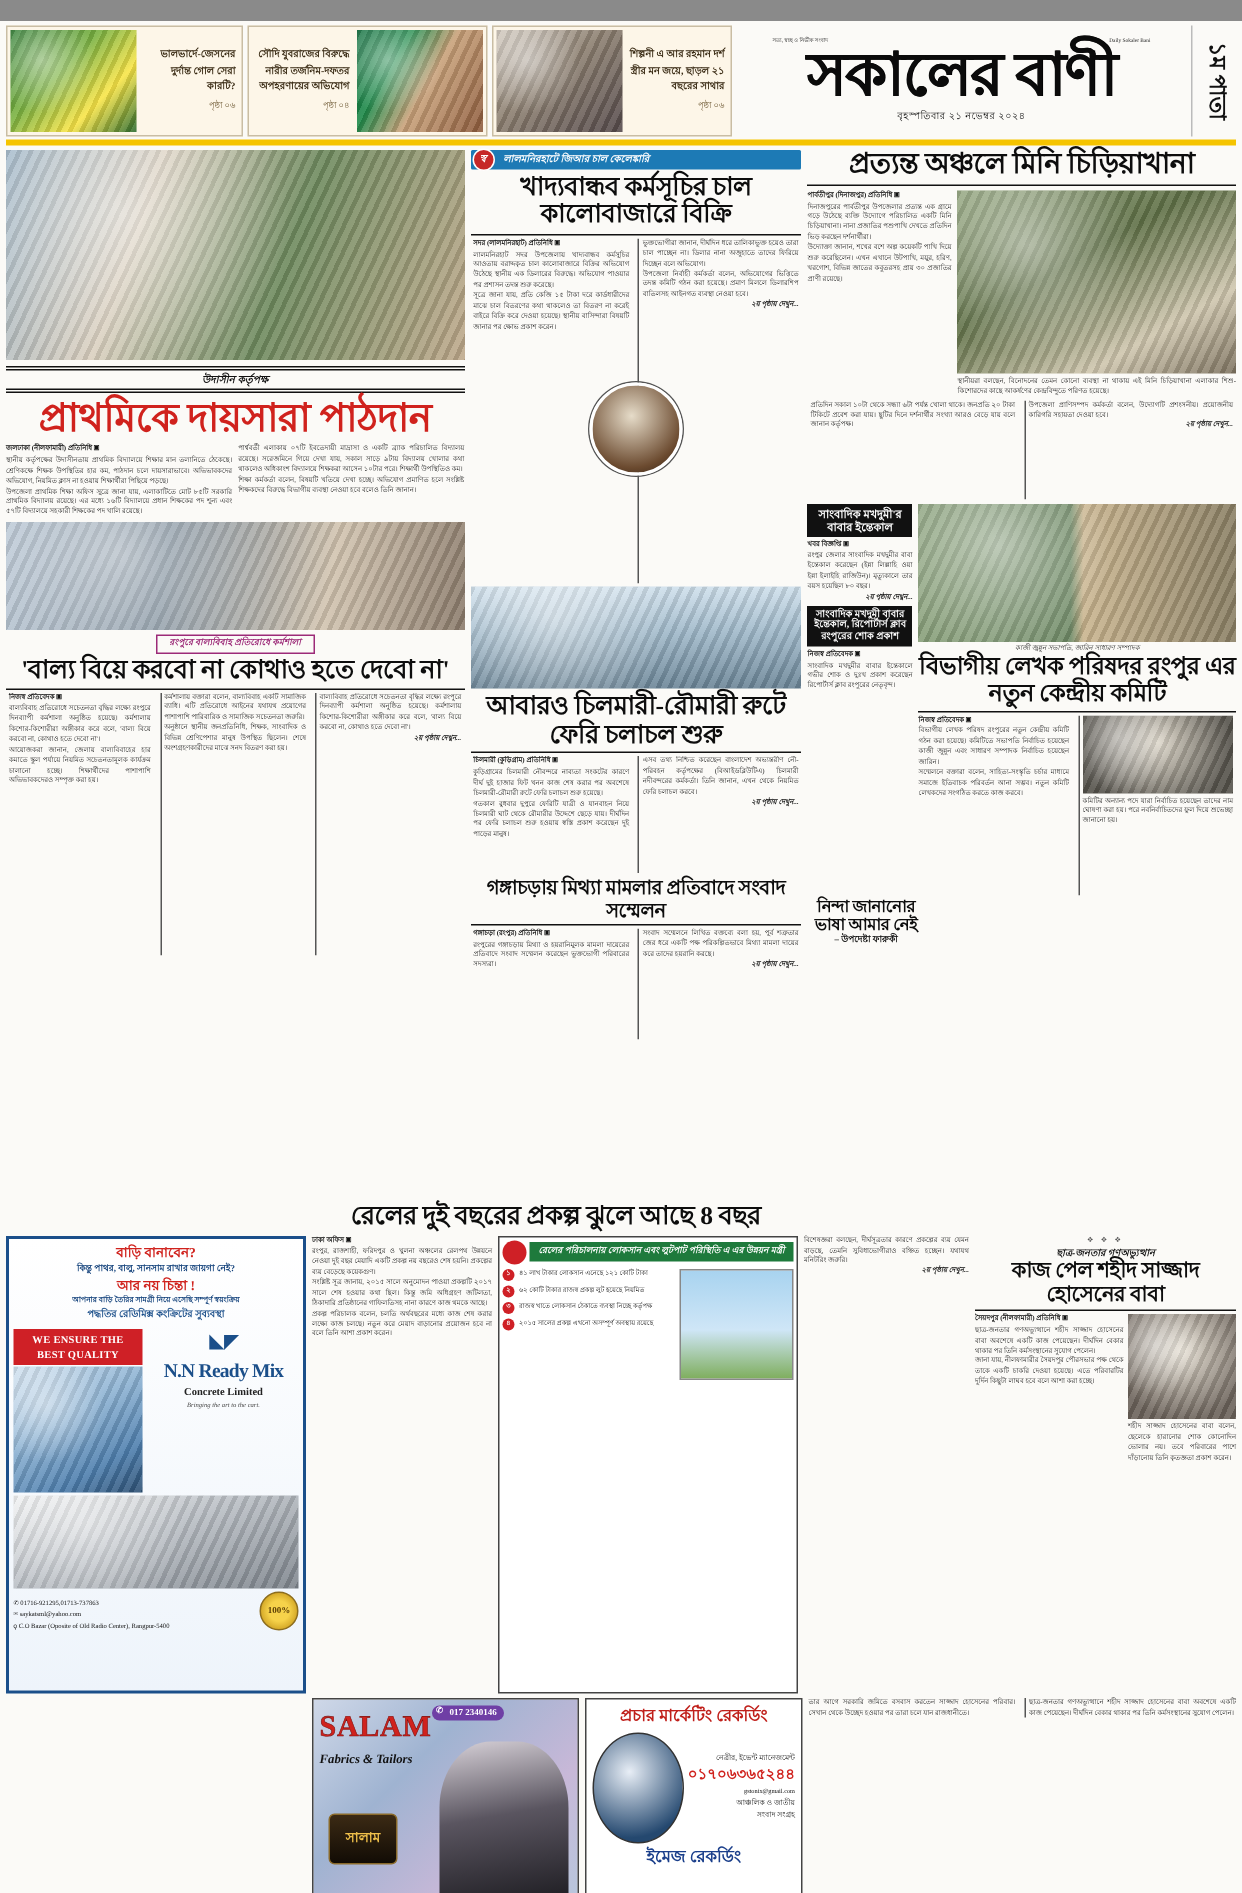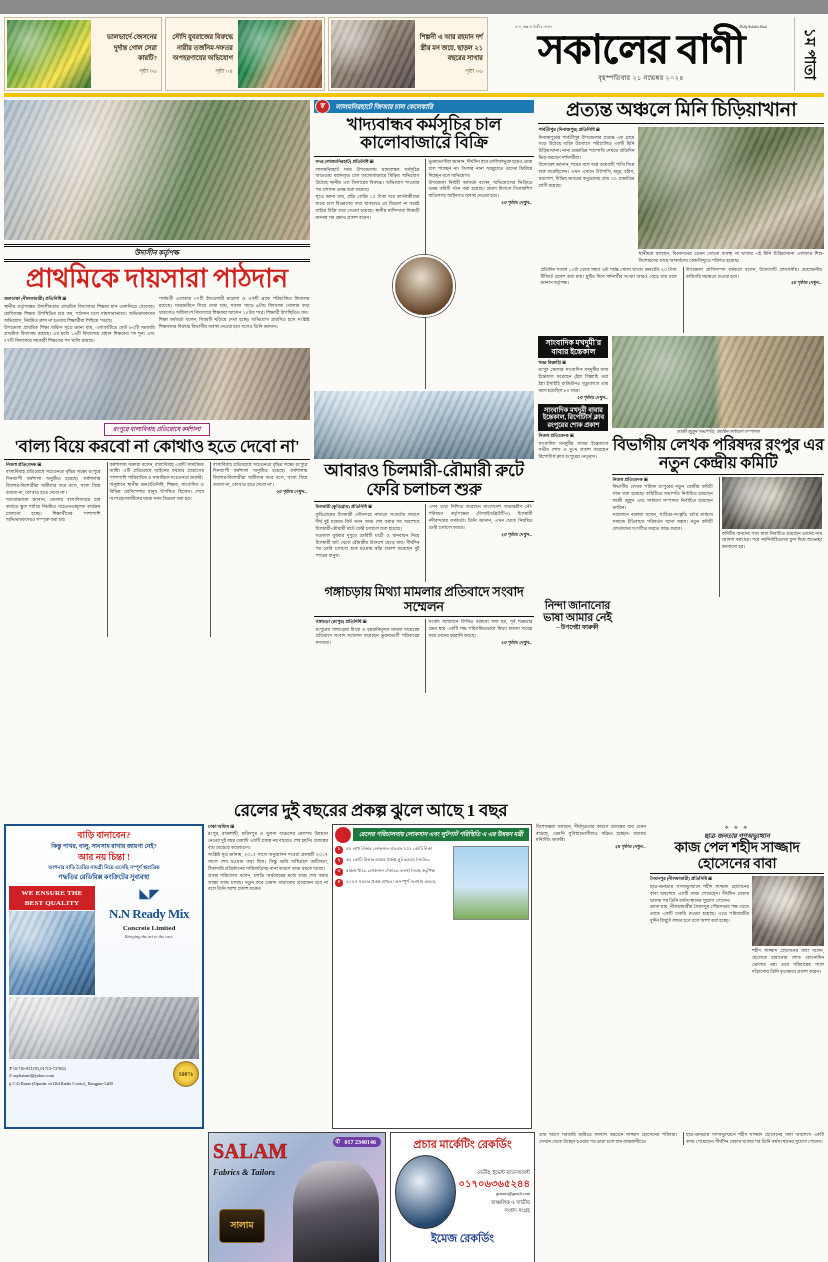"রেলের দুই বছরের প্রকল্প ঝুলে" div.hl-blk { text: 1 -> 8 }
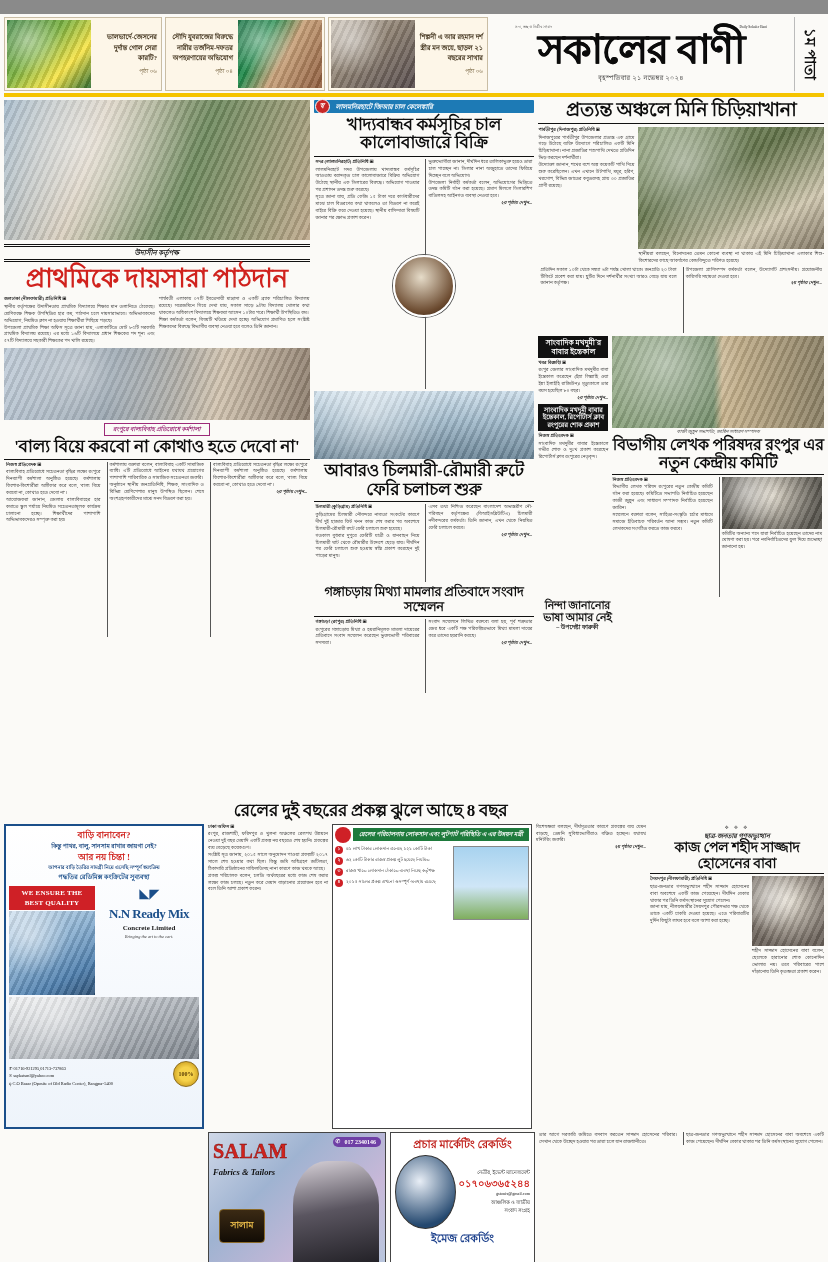"SALAM" div { justify-content: space-between -> none }
